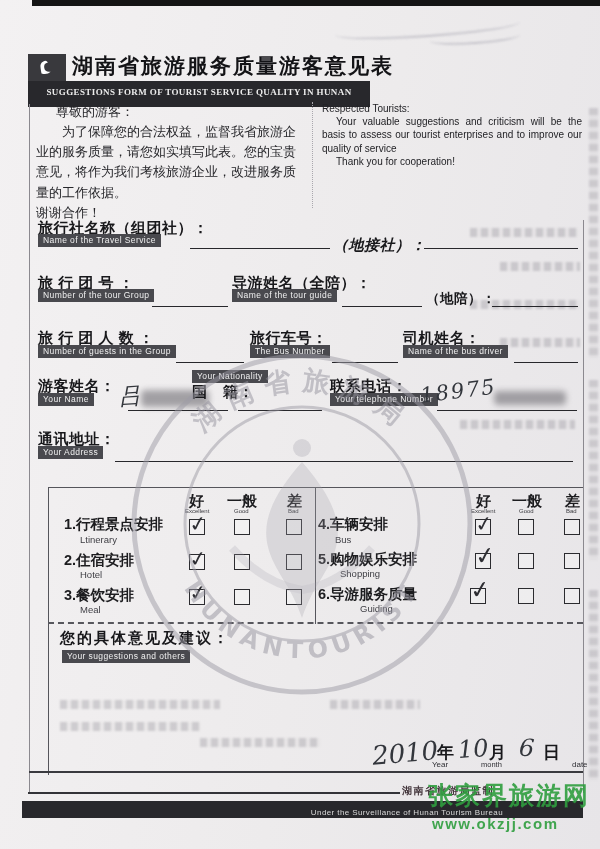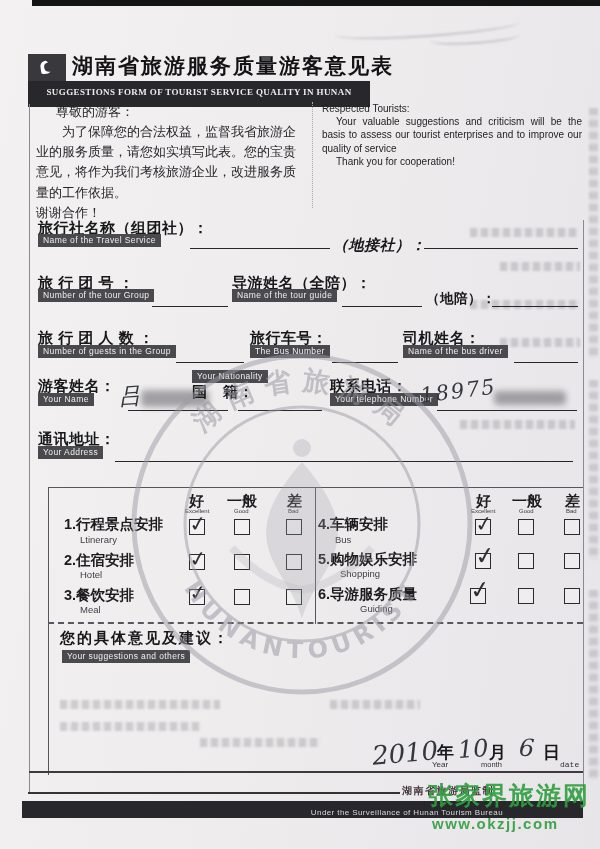"date" div.abs { font-family: Liberation Mono, monospace -> none; left: 560px -> 572px }
